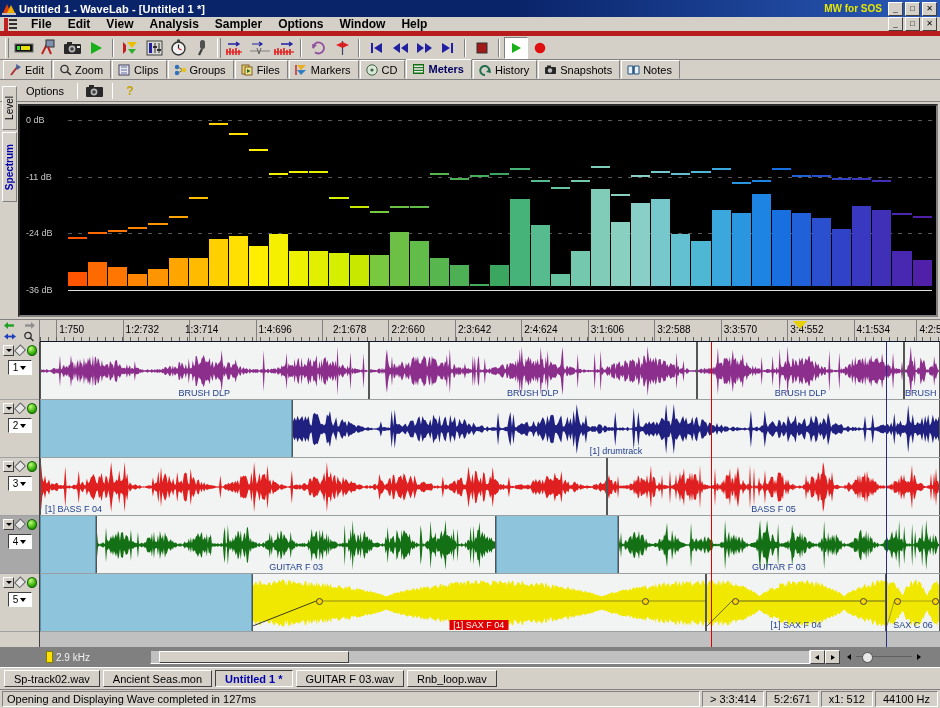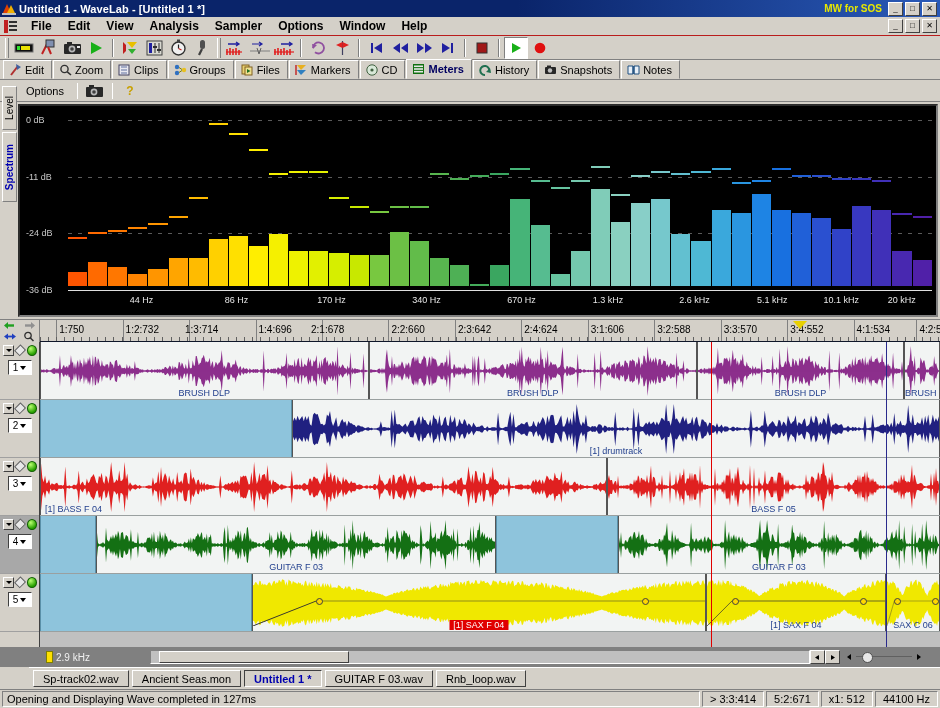"File" .menubar { border-bottom: 1px solid #b91c1c -> 5px solid #b91c1c }
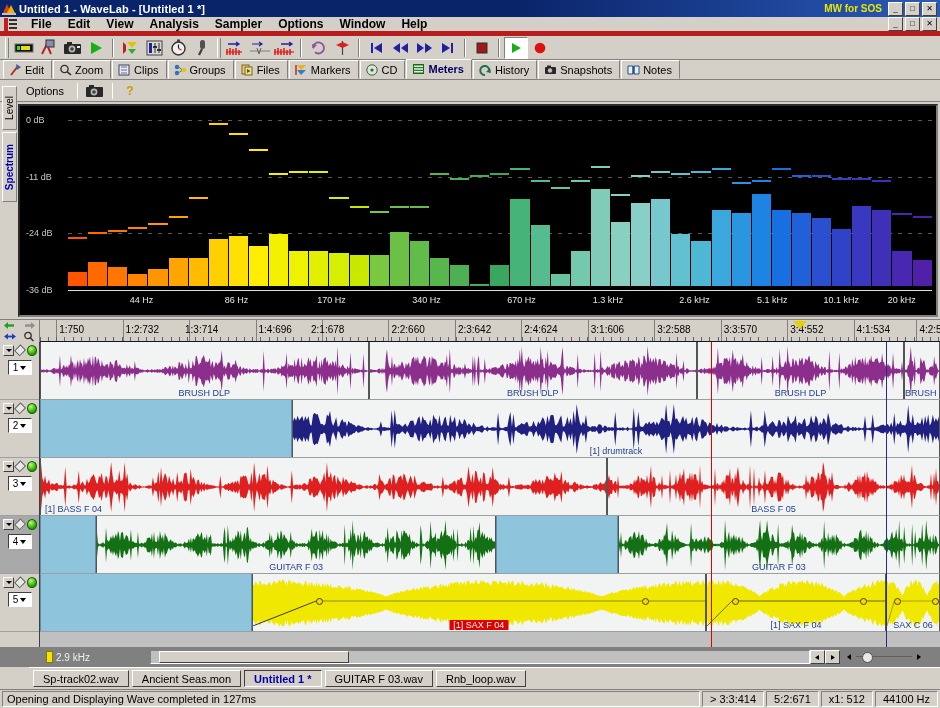"44 Hz" div.freqaxis { html: <div> <div>44 Hz</div> <div>86 Hz</div> <div>170 Hz</div> <div>340 Hz</div> <div>670 Hz</div> <div>1.3 kHz</div> <div>2.6 kHz</div> <div>5.1 kHz</div> <div>10.1 kHz</div> <div>20 kHz</div> </div> -> none }
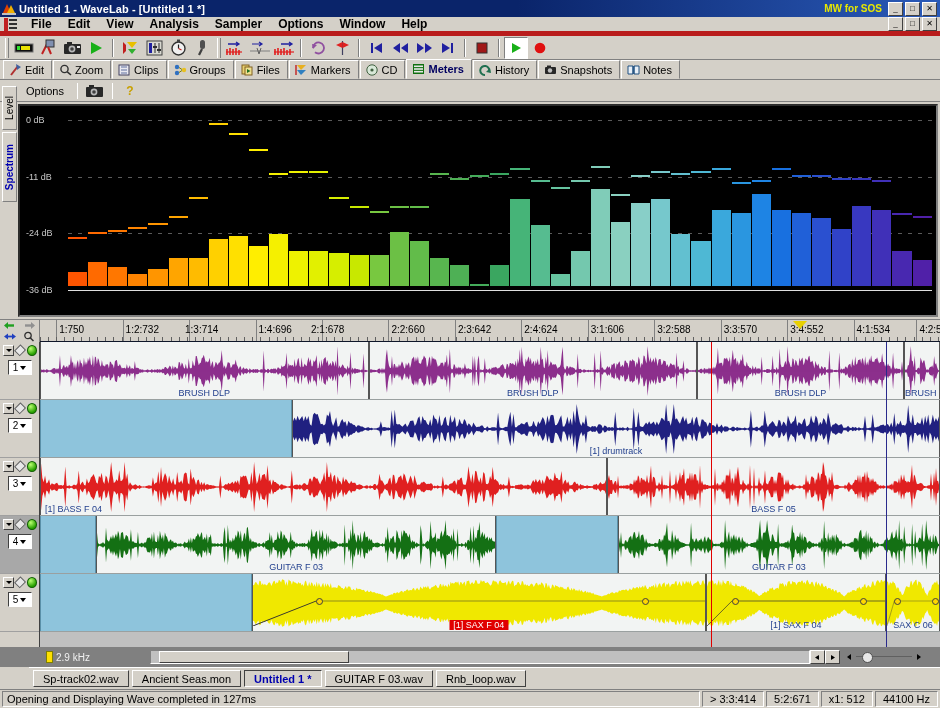"2:1:678" div.ruler-lab { left: 271px -> 293px }
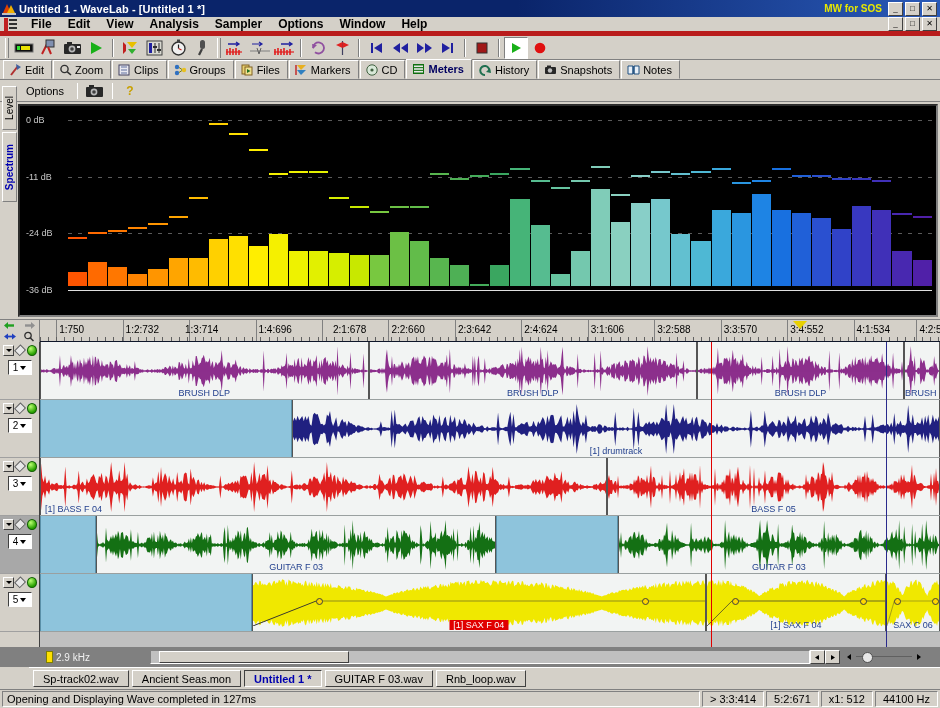"Sp-track02.wav" .filetabs { margin-left: 29px -> none }
